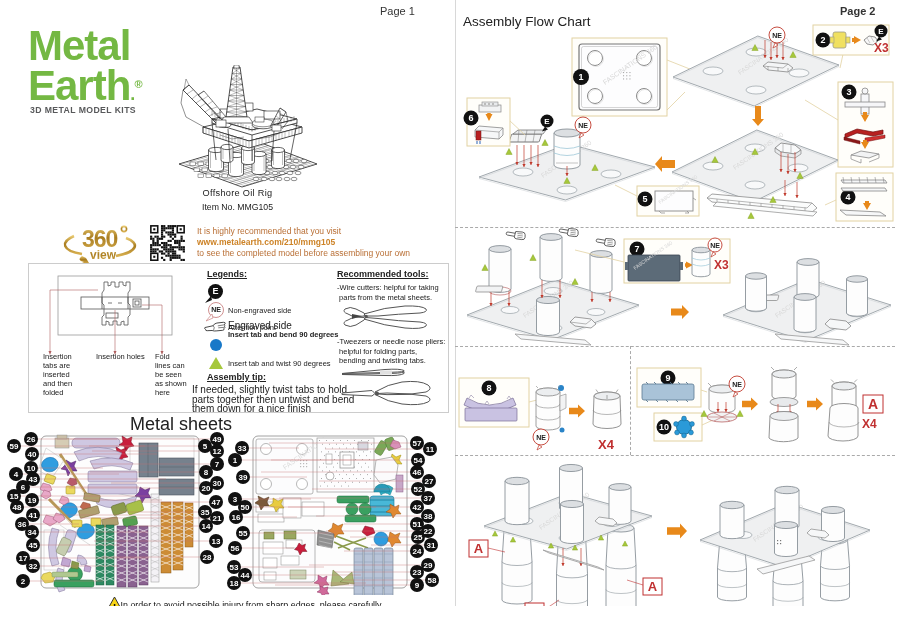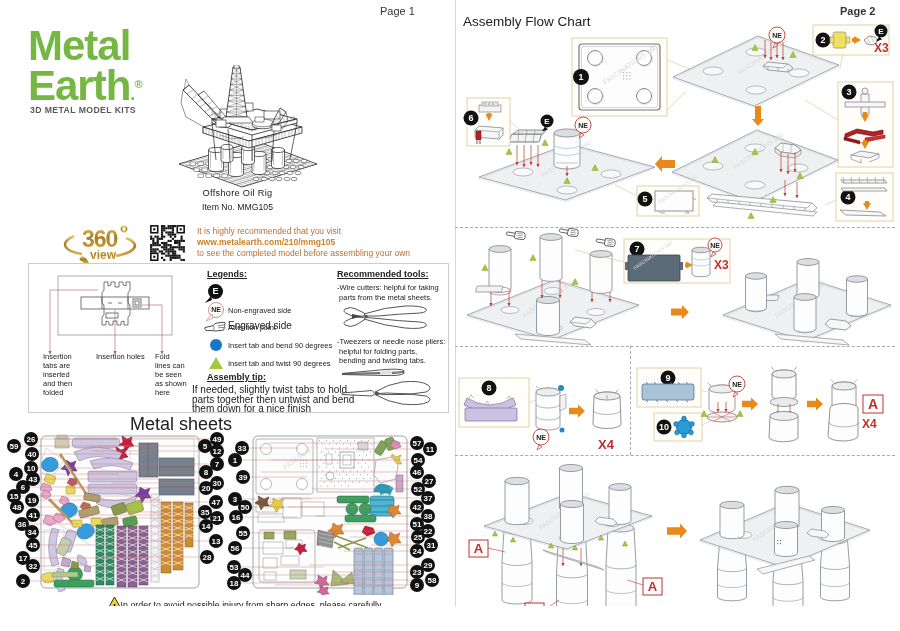"Insert tab and bend 90" div.abs { font-weight: none -> bold; top: 341px -> 330px }
